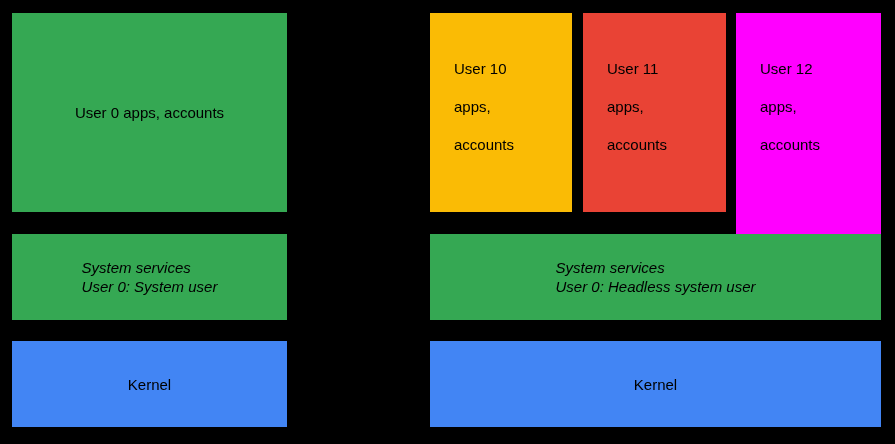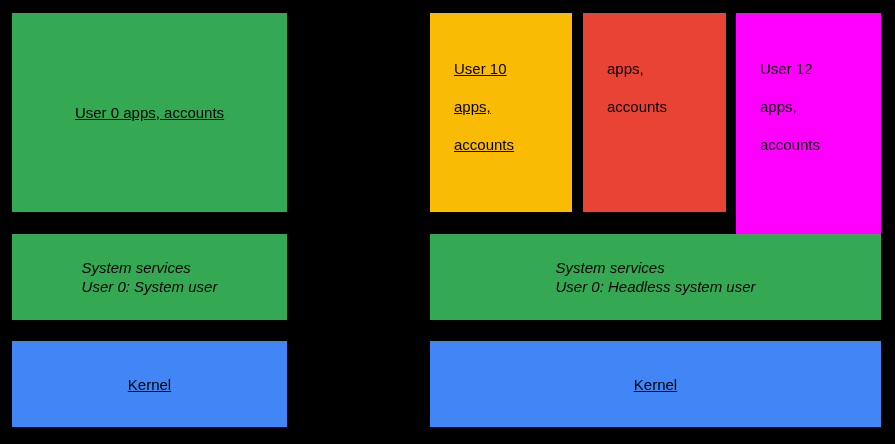"User 10" div.box { text-decoration: underline -> none }
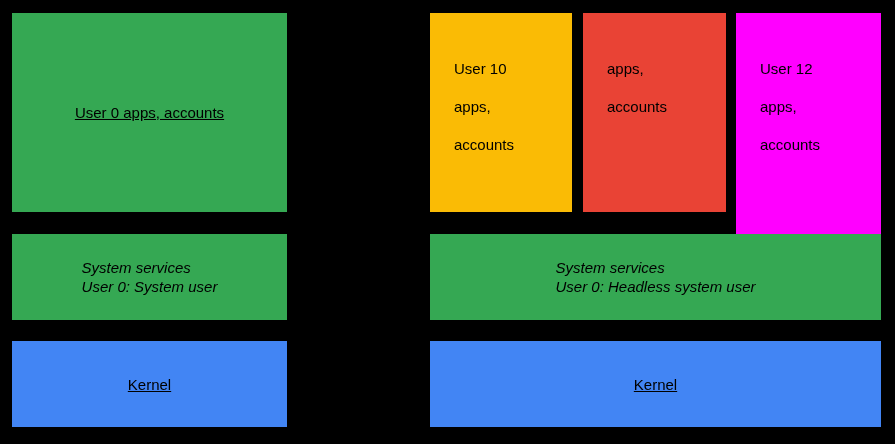"User 11" span.label { html: none -> <span>User 11</span> }
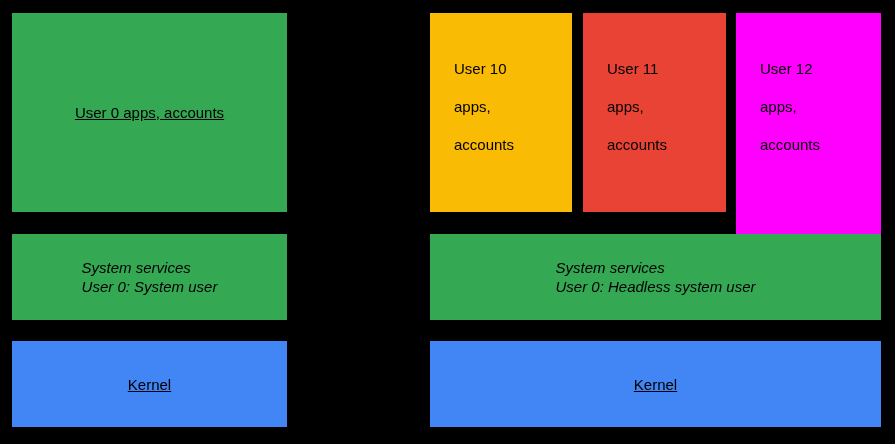"User 0 apps, accounts" .box.center { text-decoration: underline -> none }
